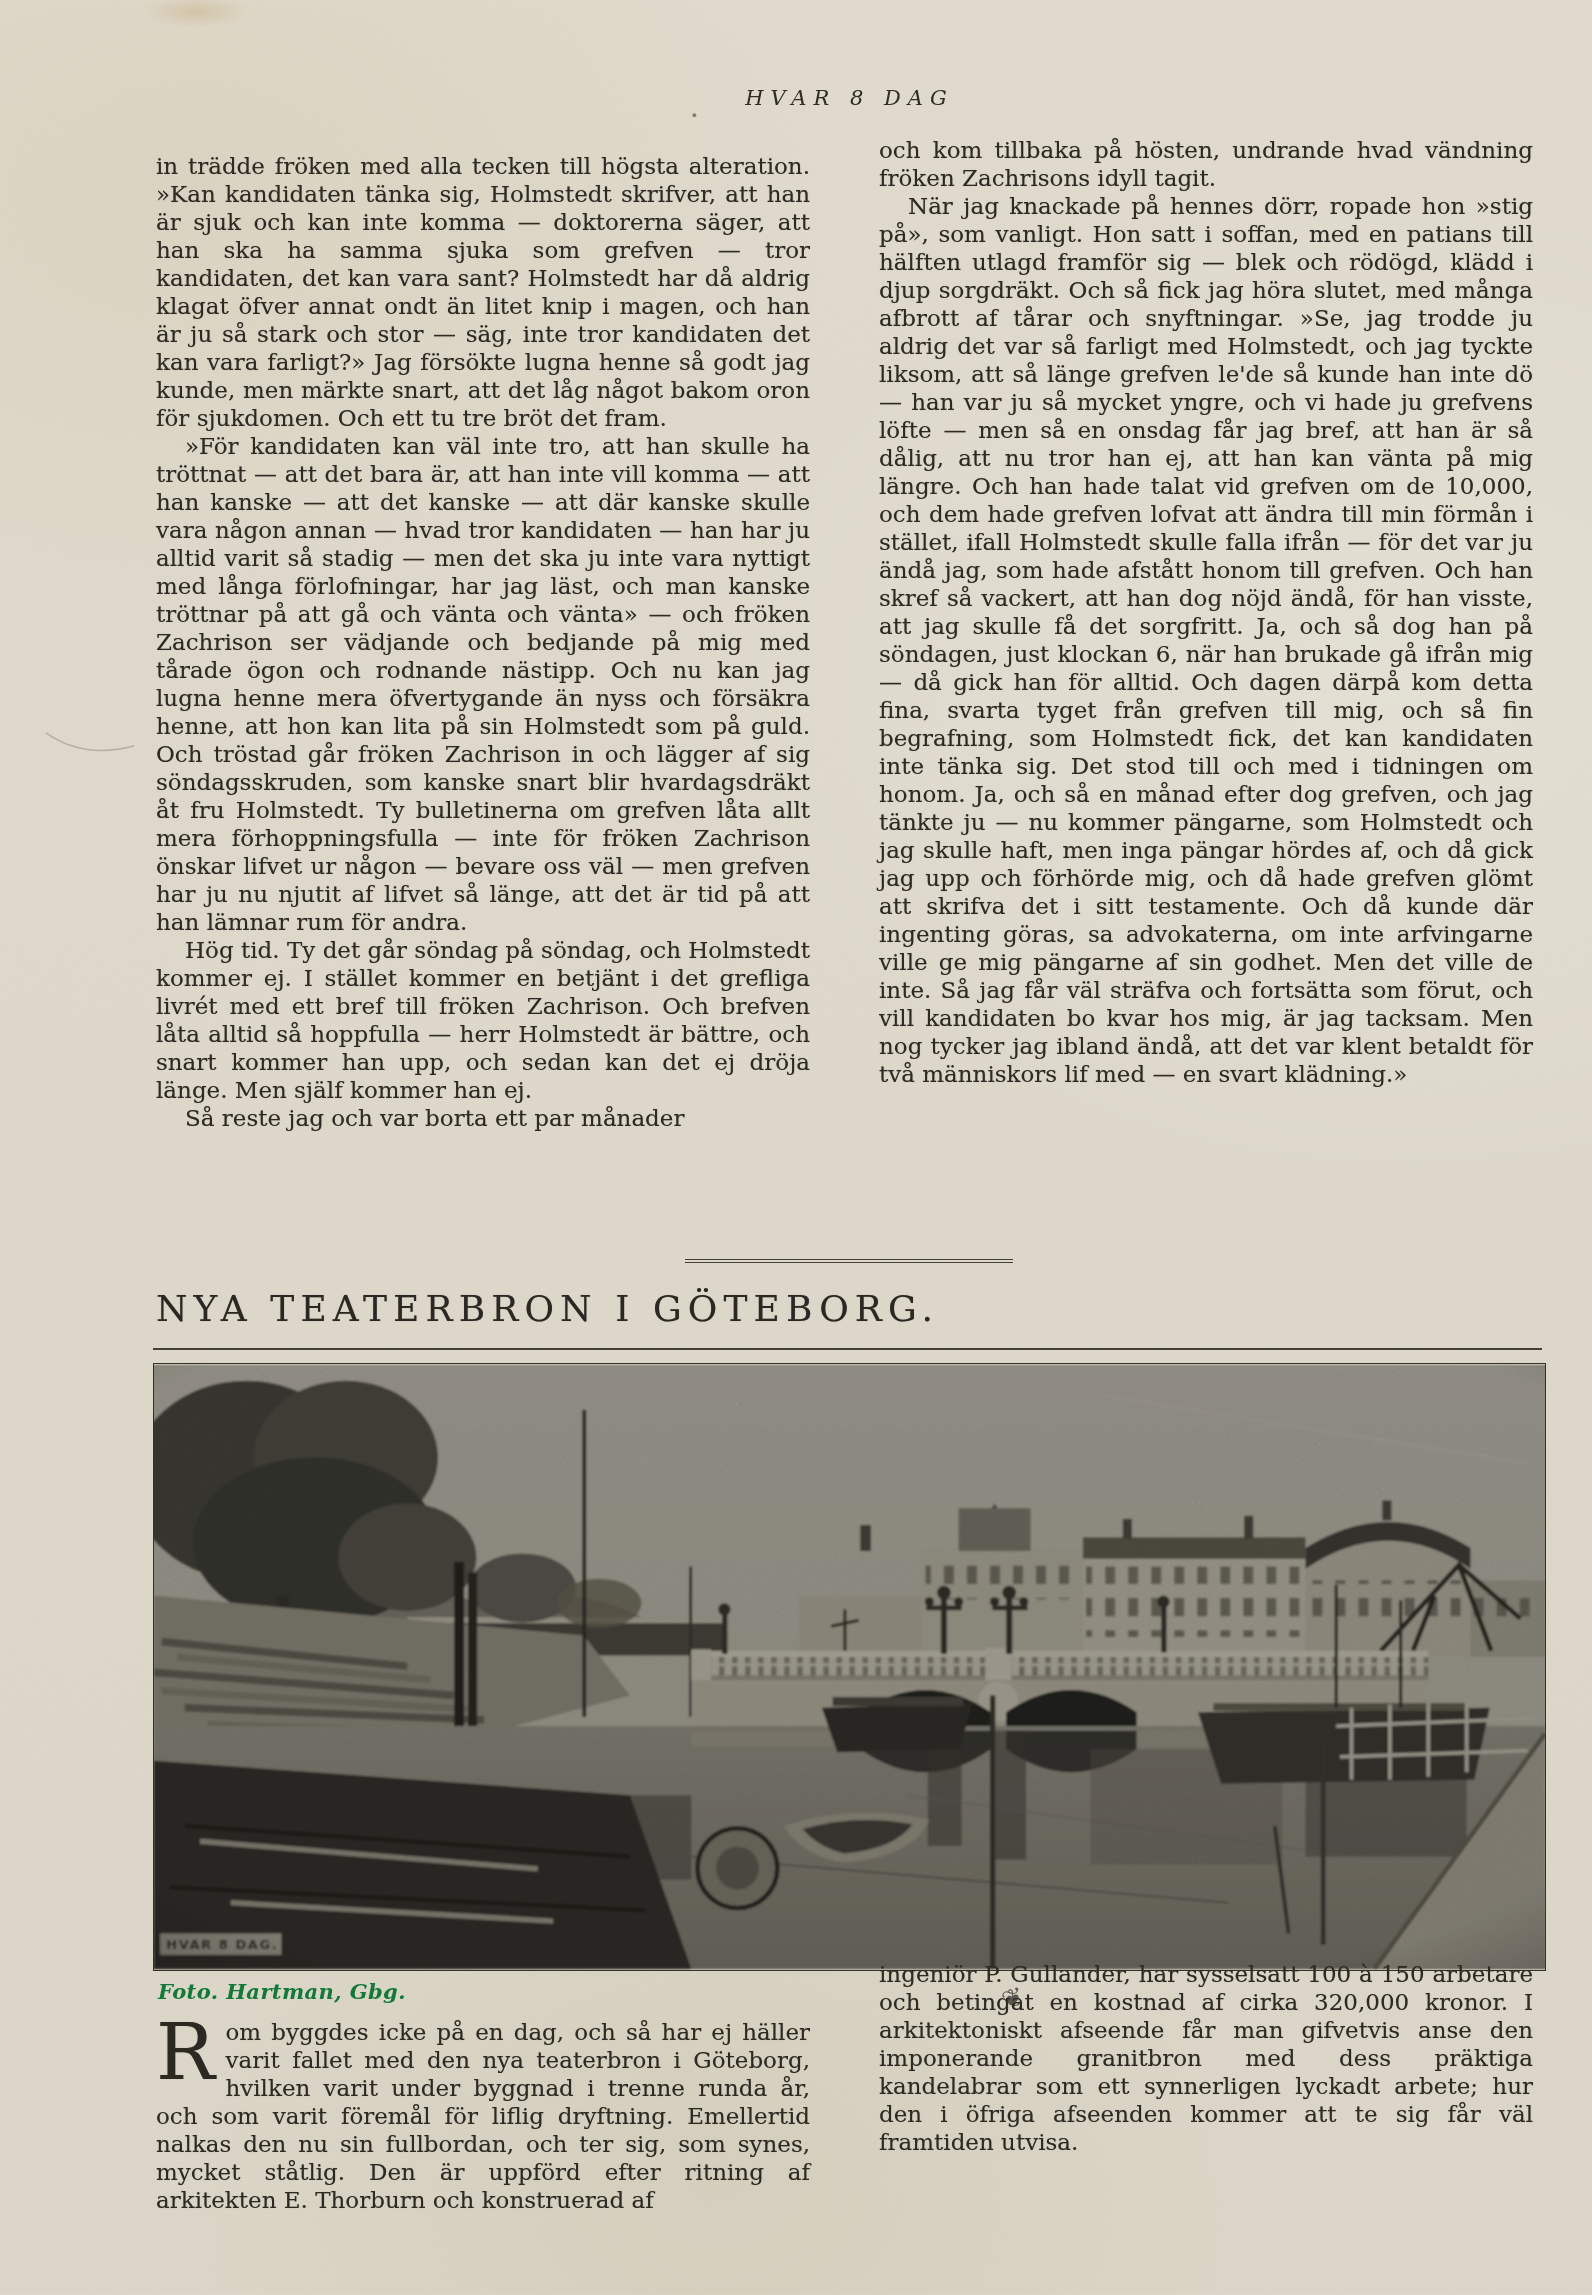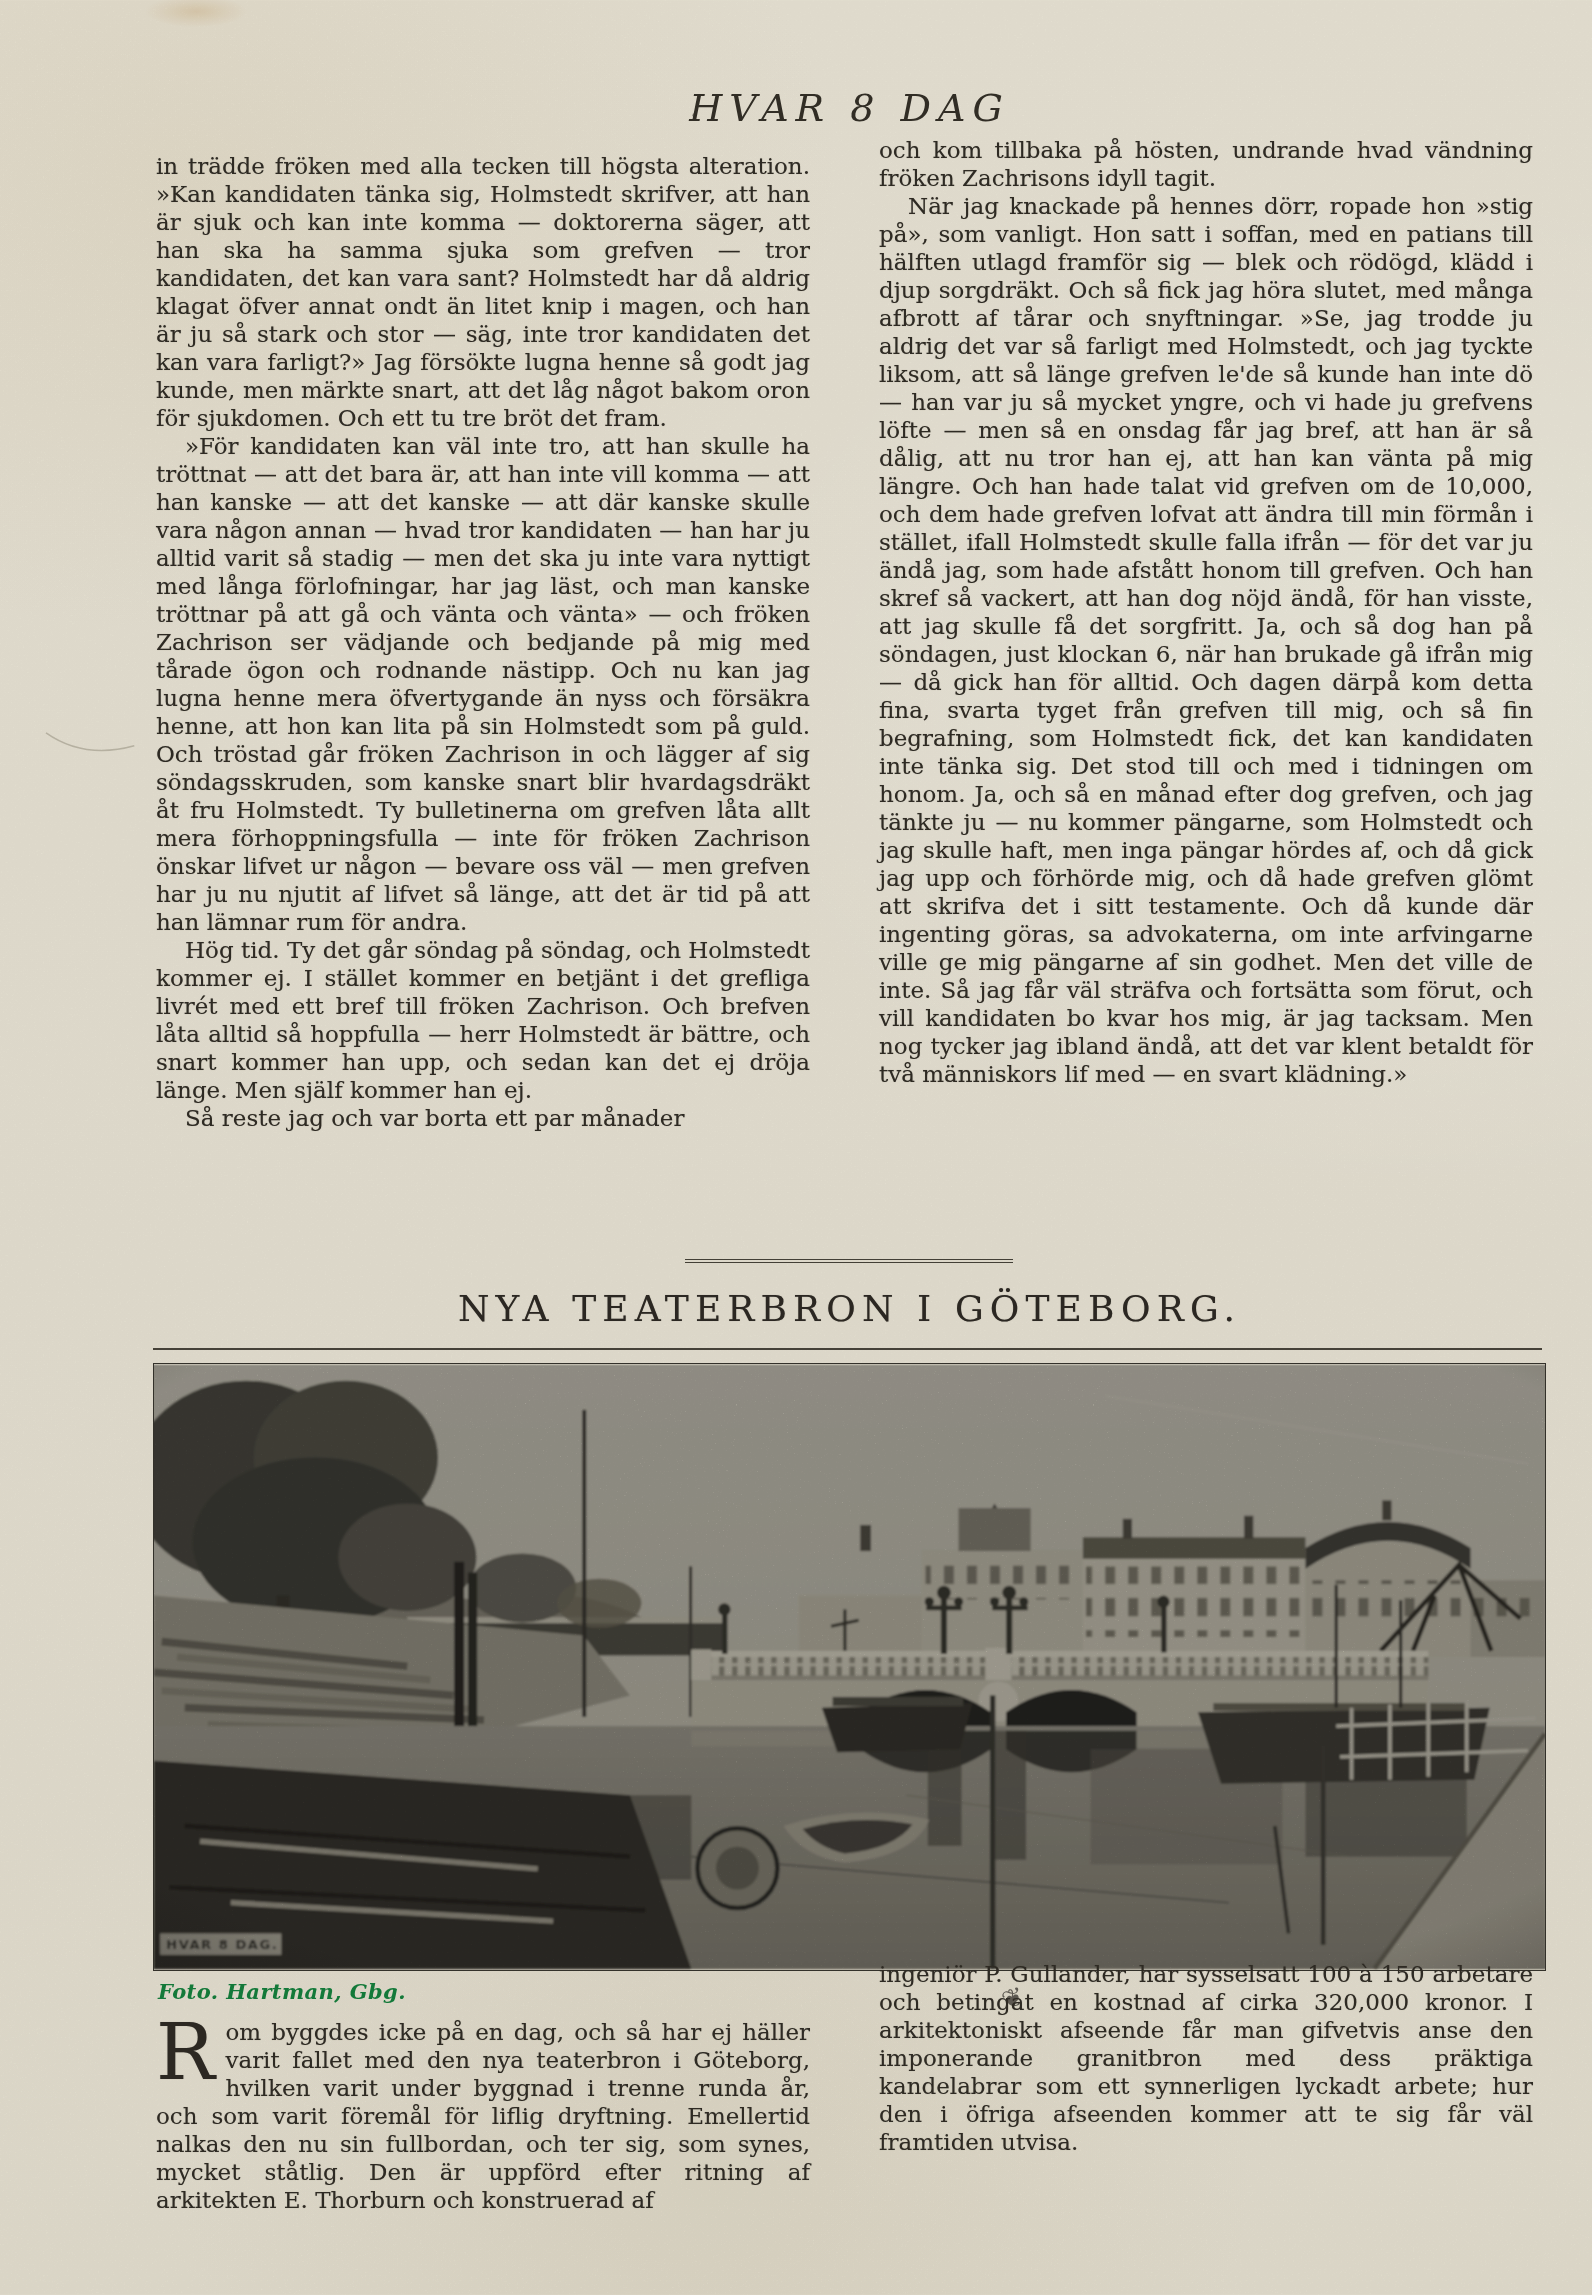"HVAR 8 DAG" .masthead { font-size: 38px -> 21px }
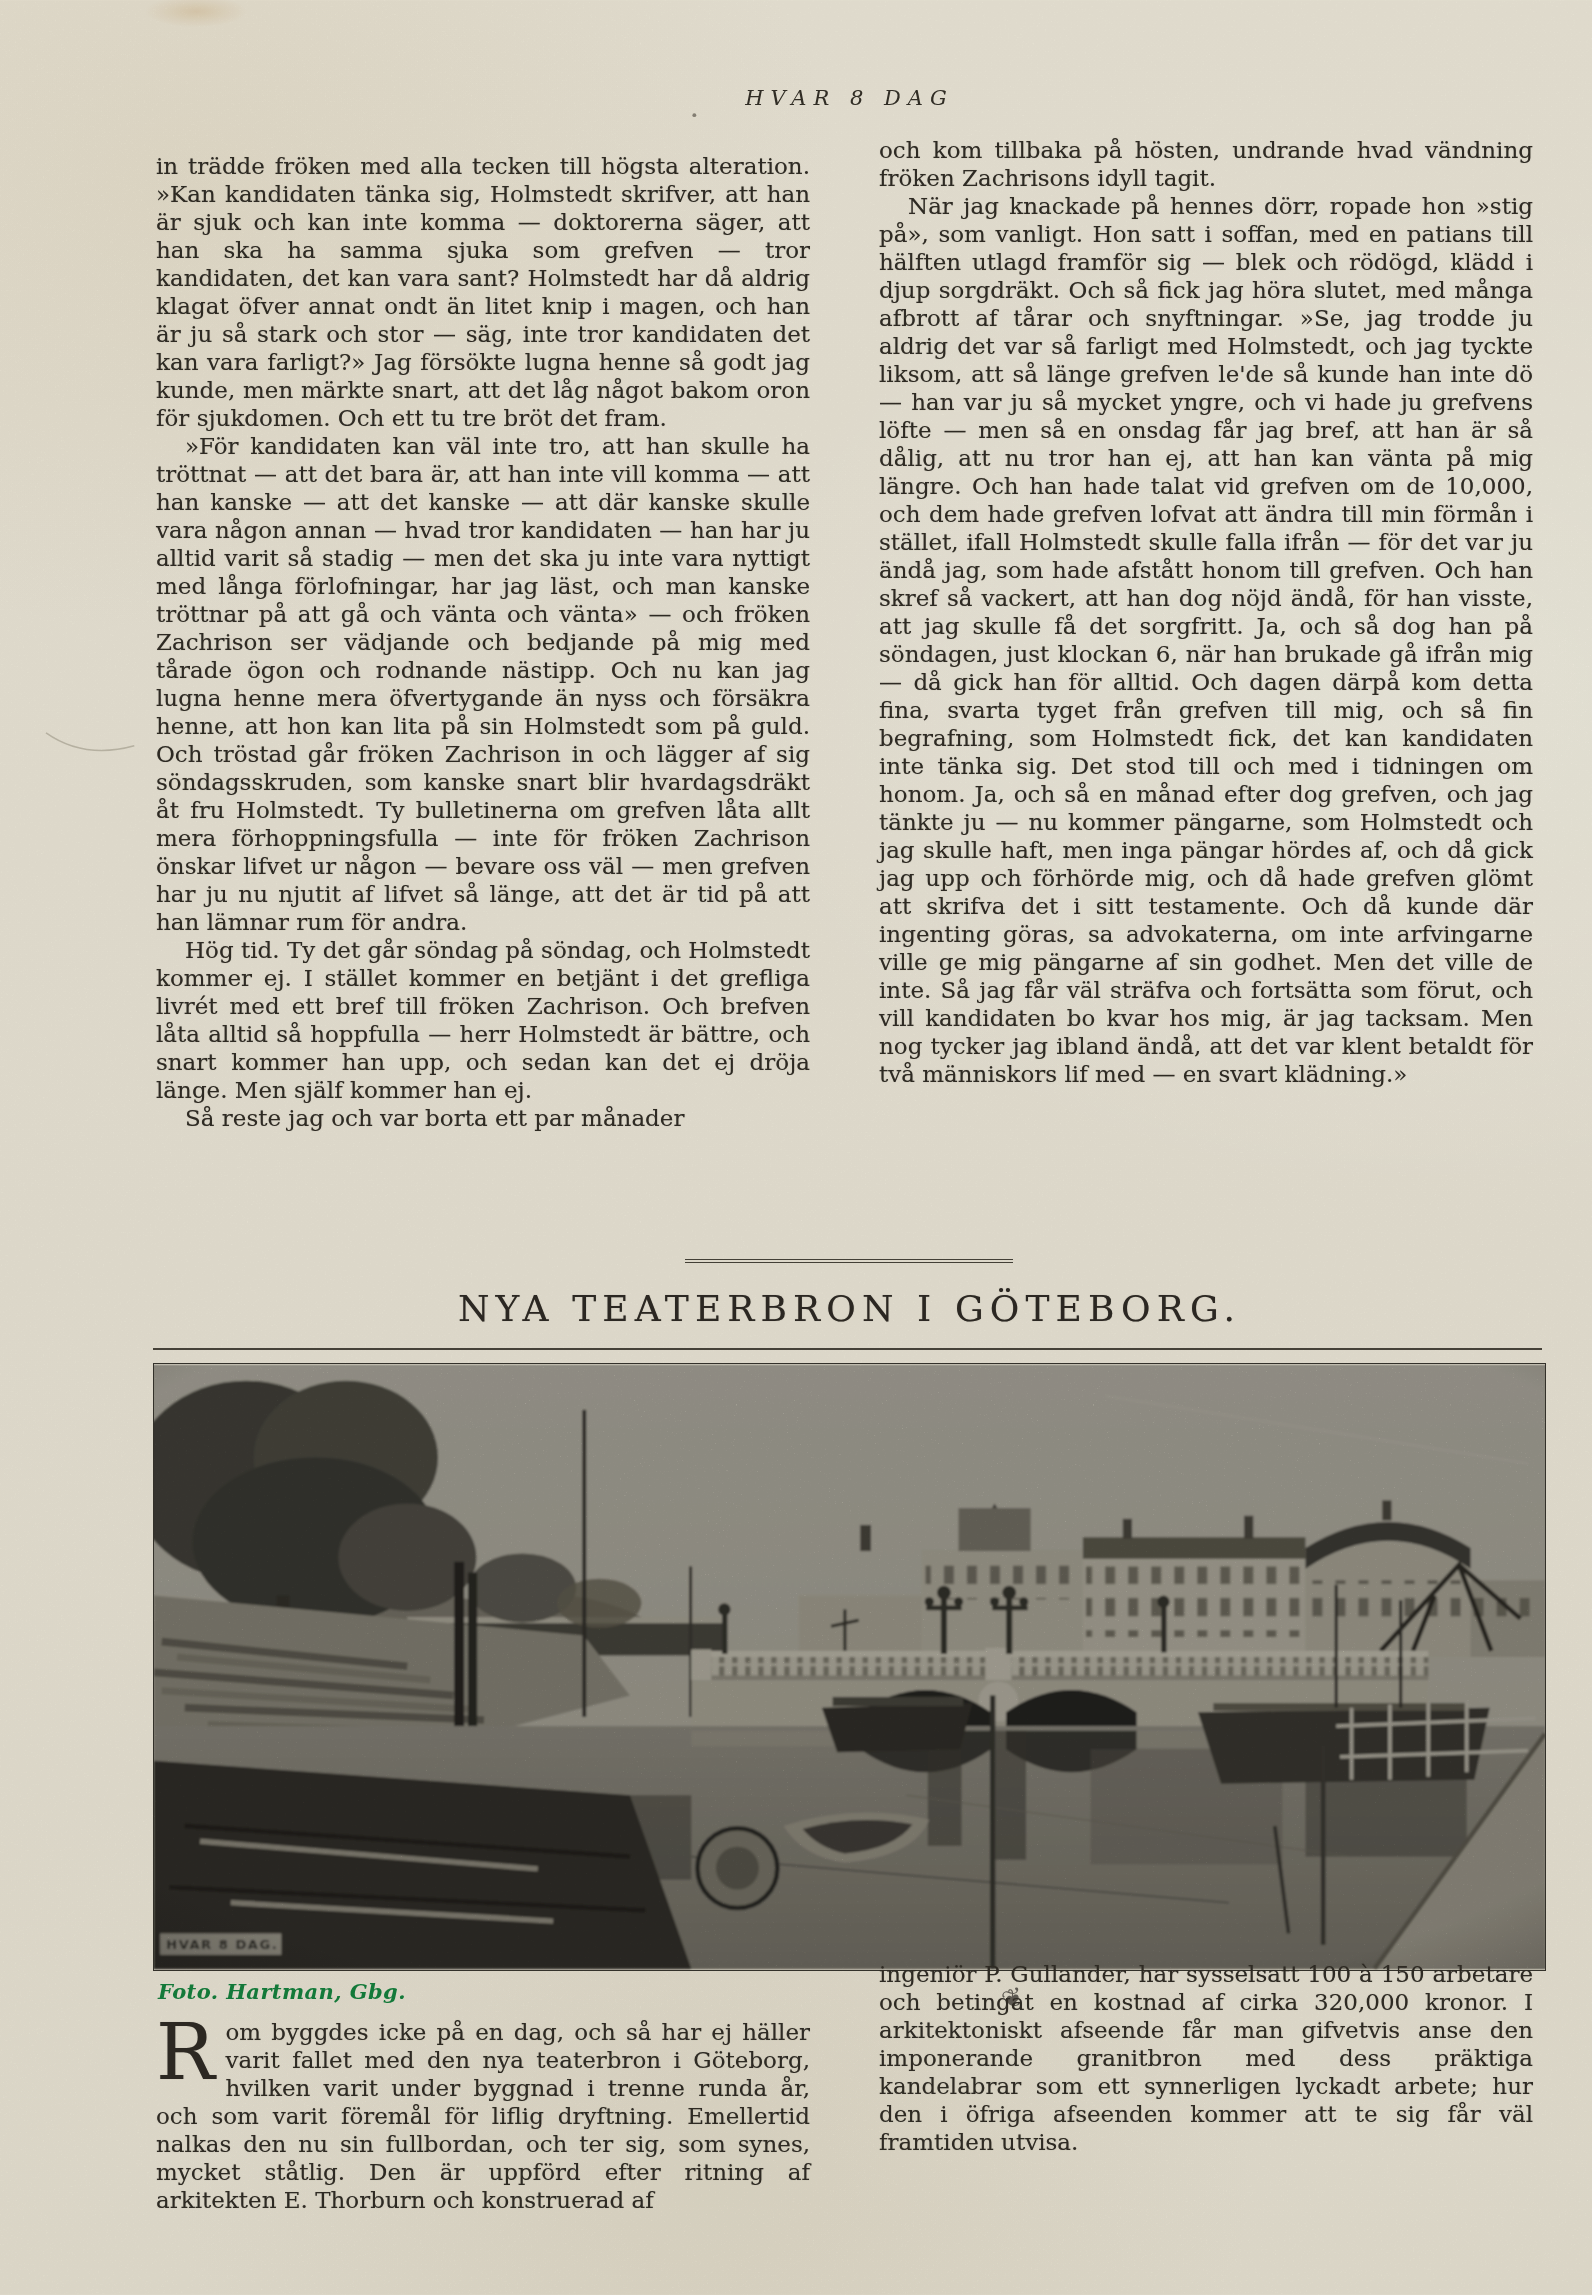"NYA TEATERBRON I GÖTEBORG." .headline { text-align: center -> left }
